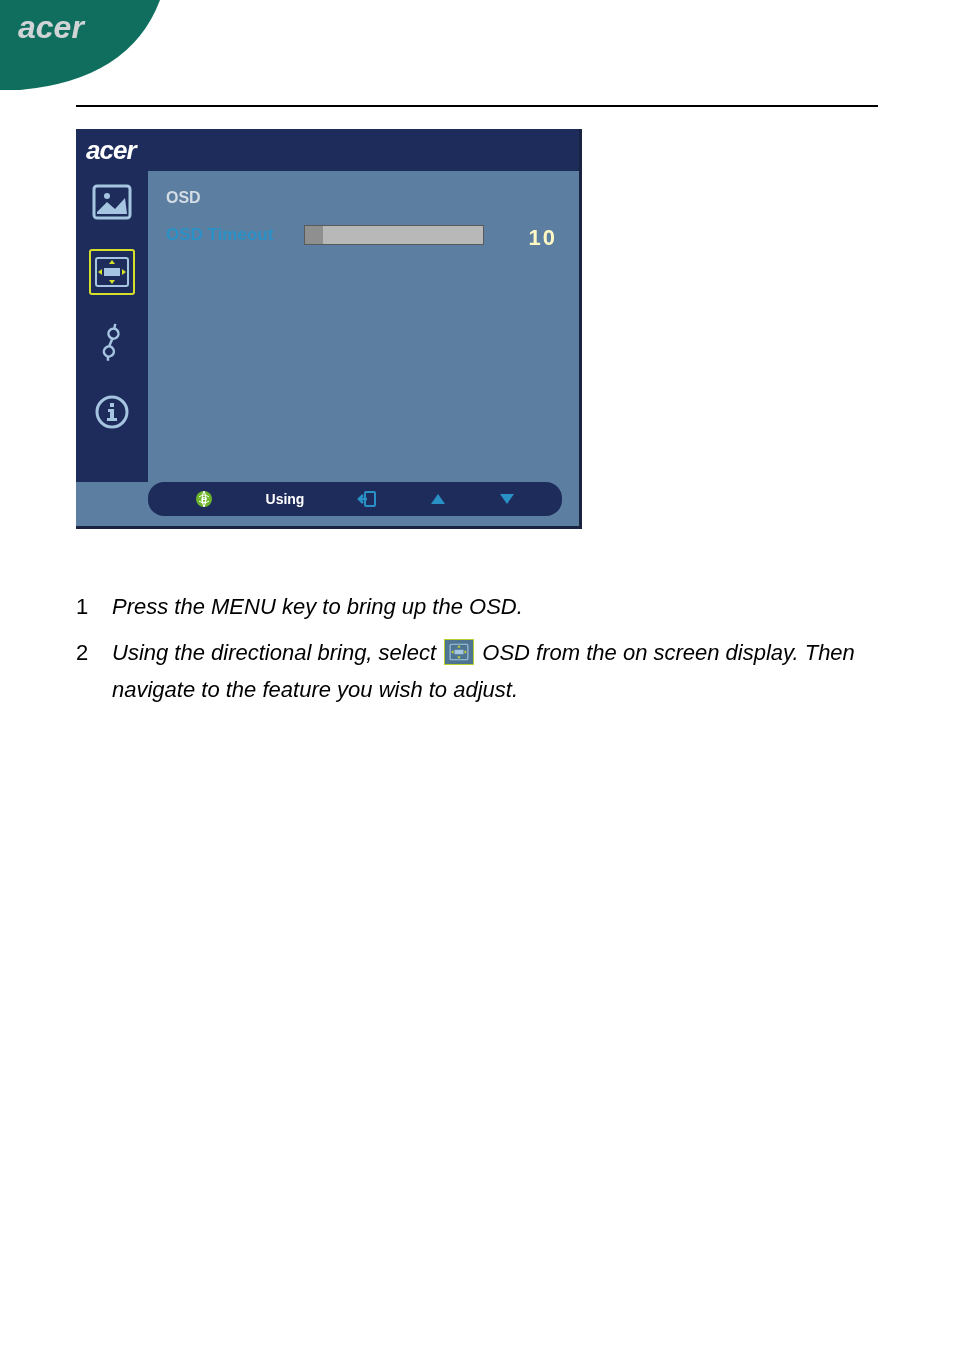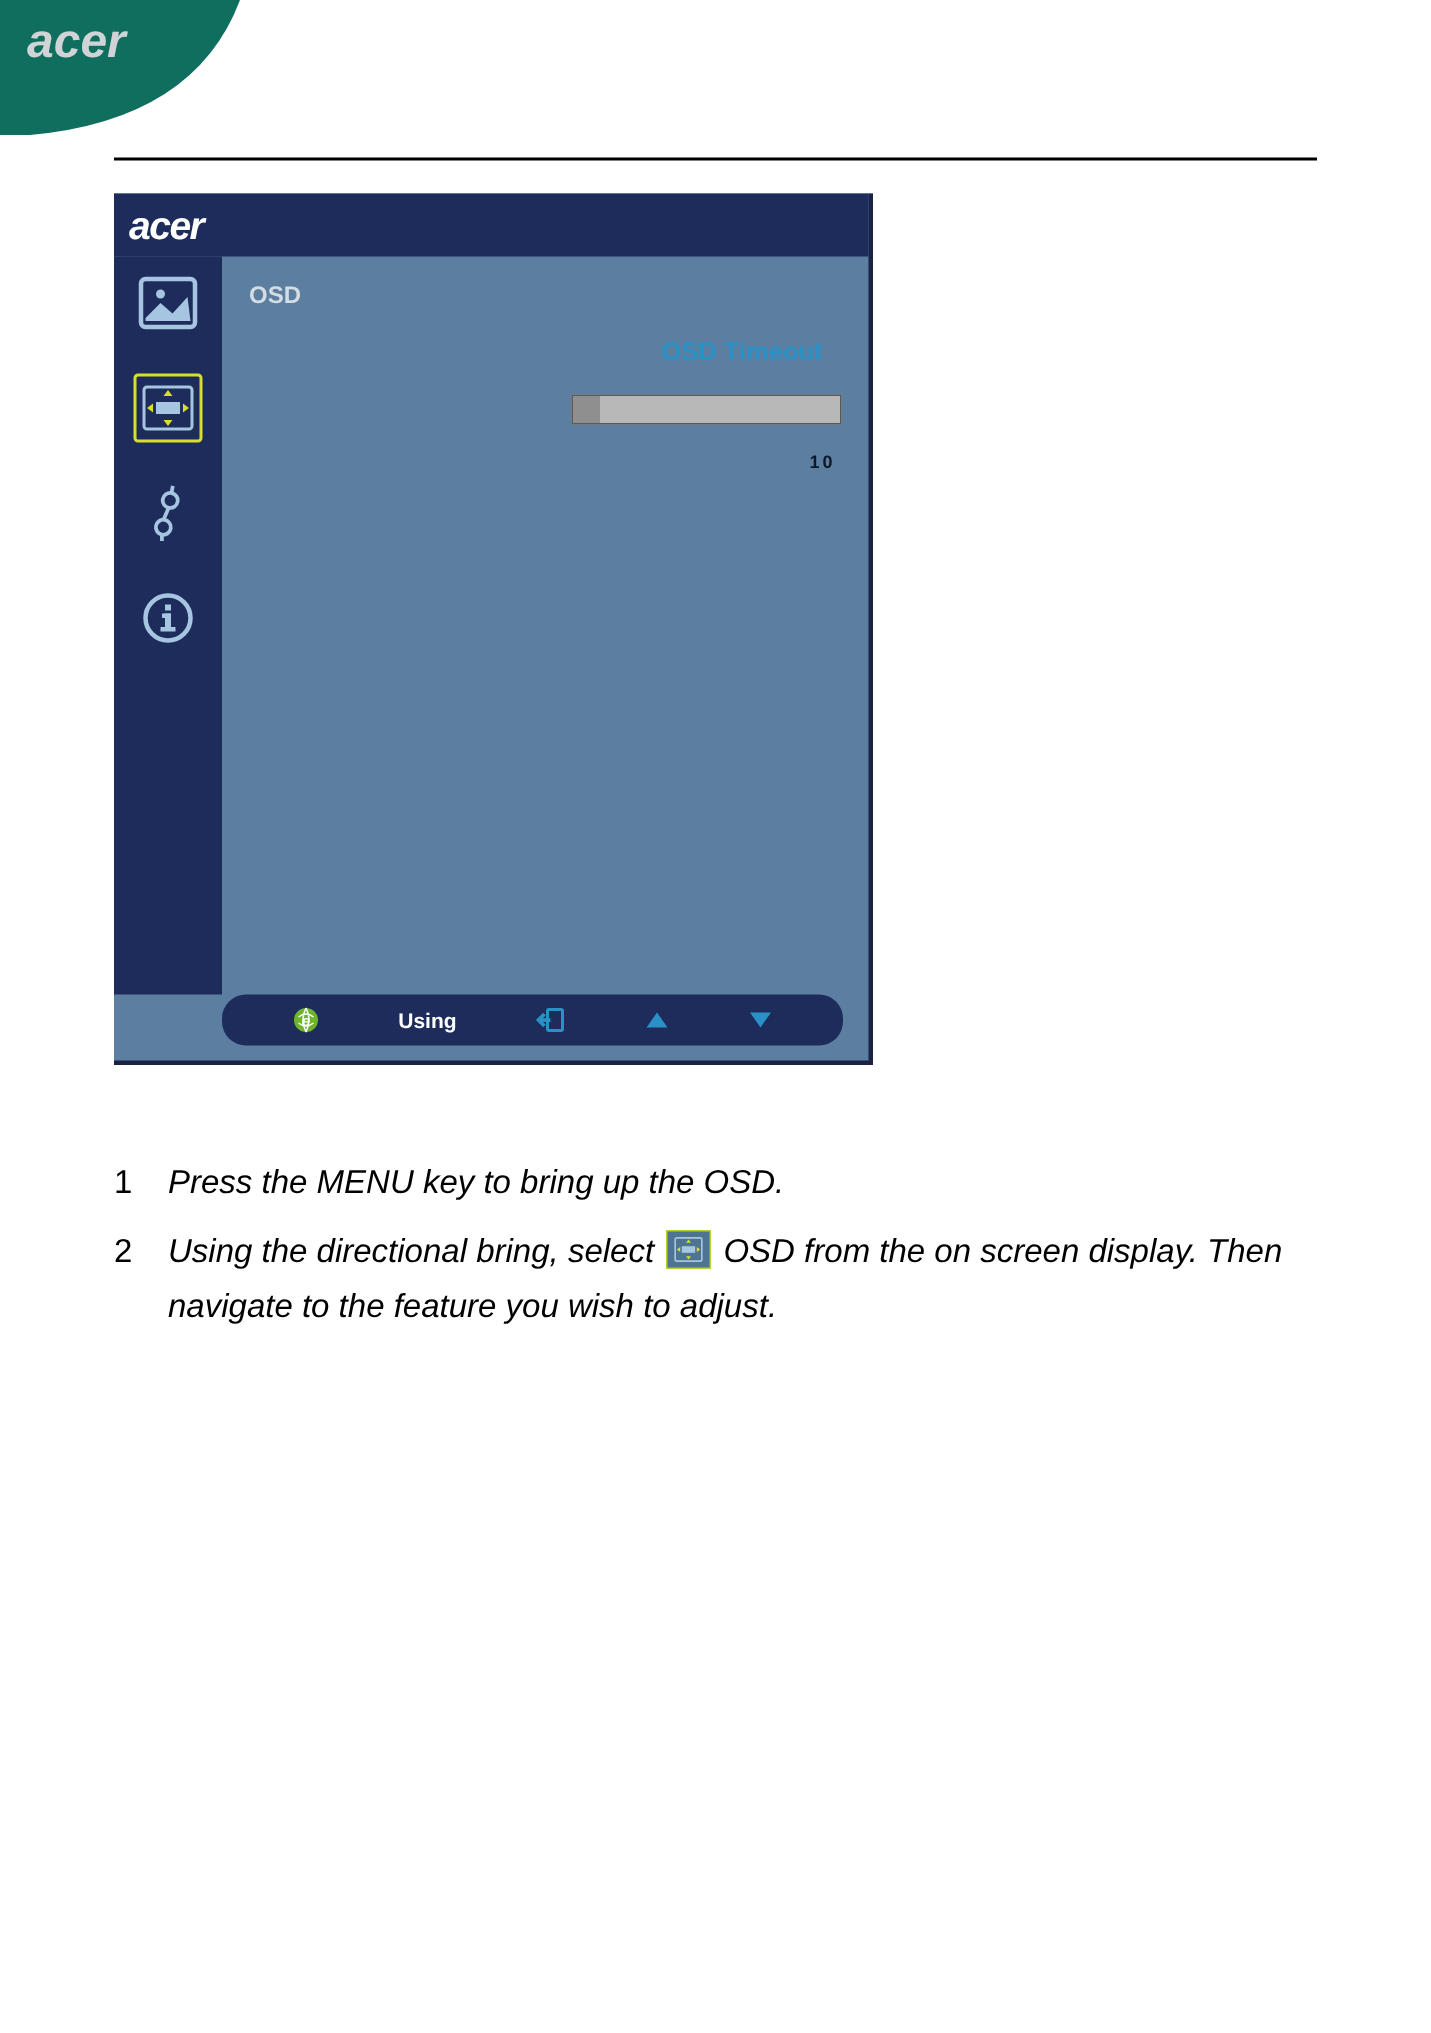"OSD" .osd-body { height: 492px -> 311px }
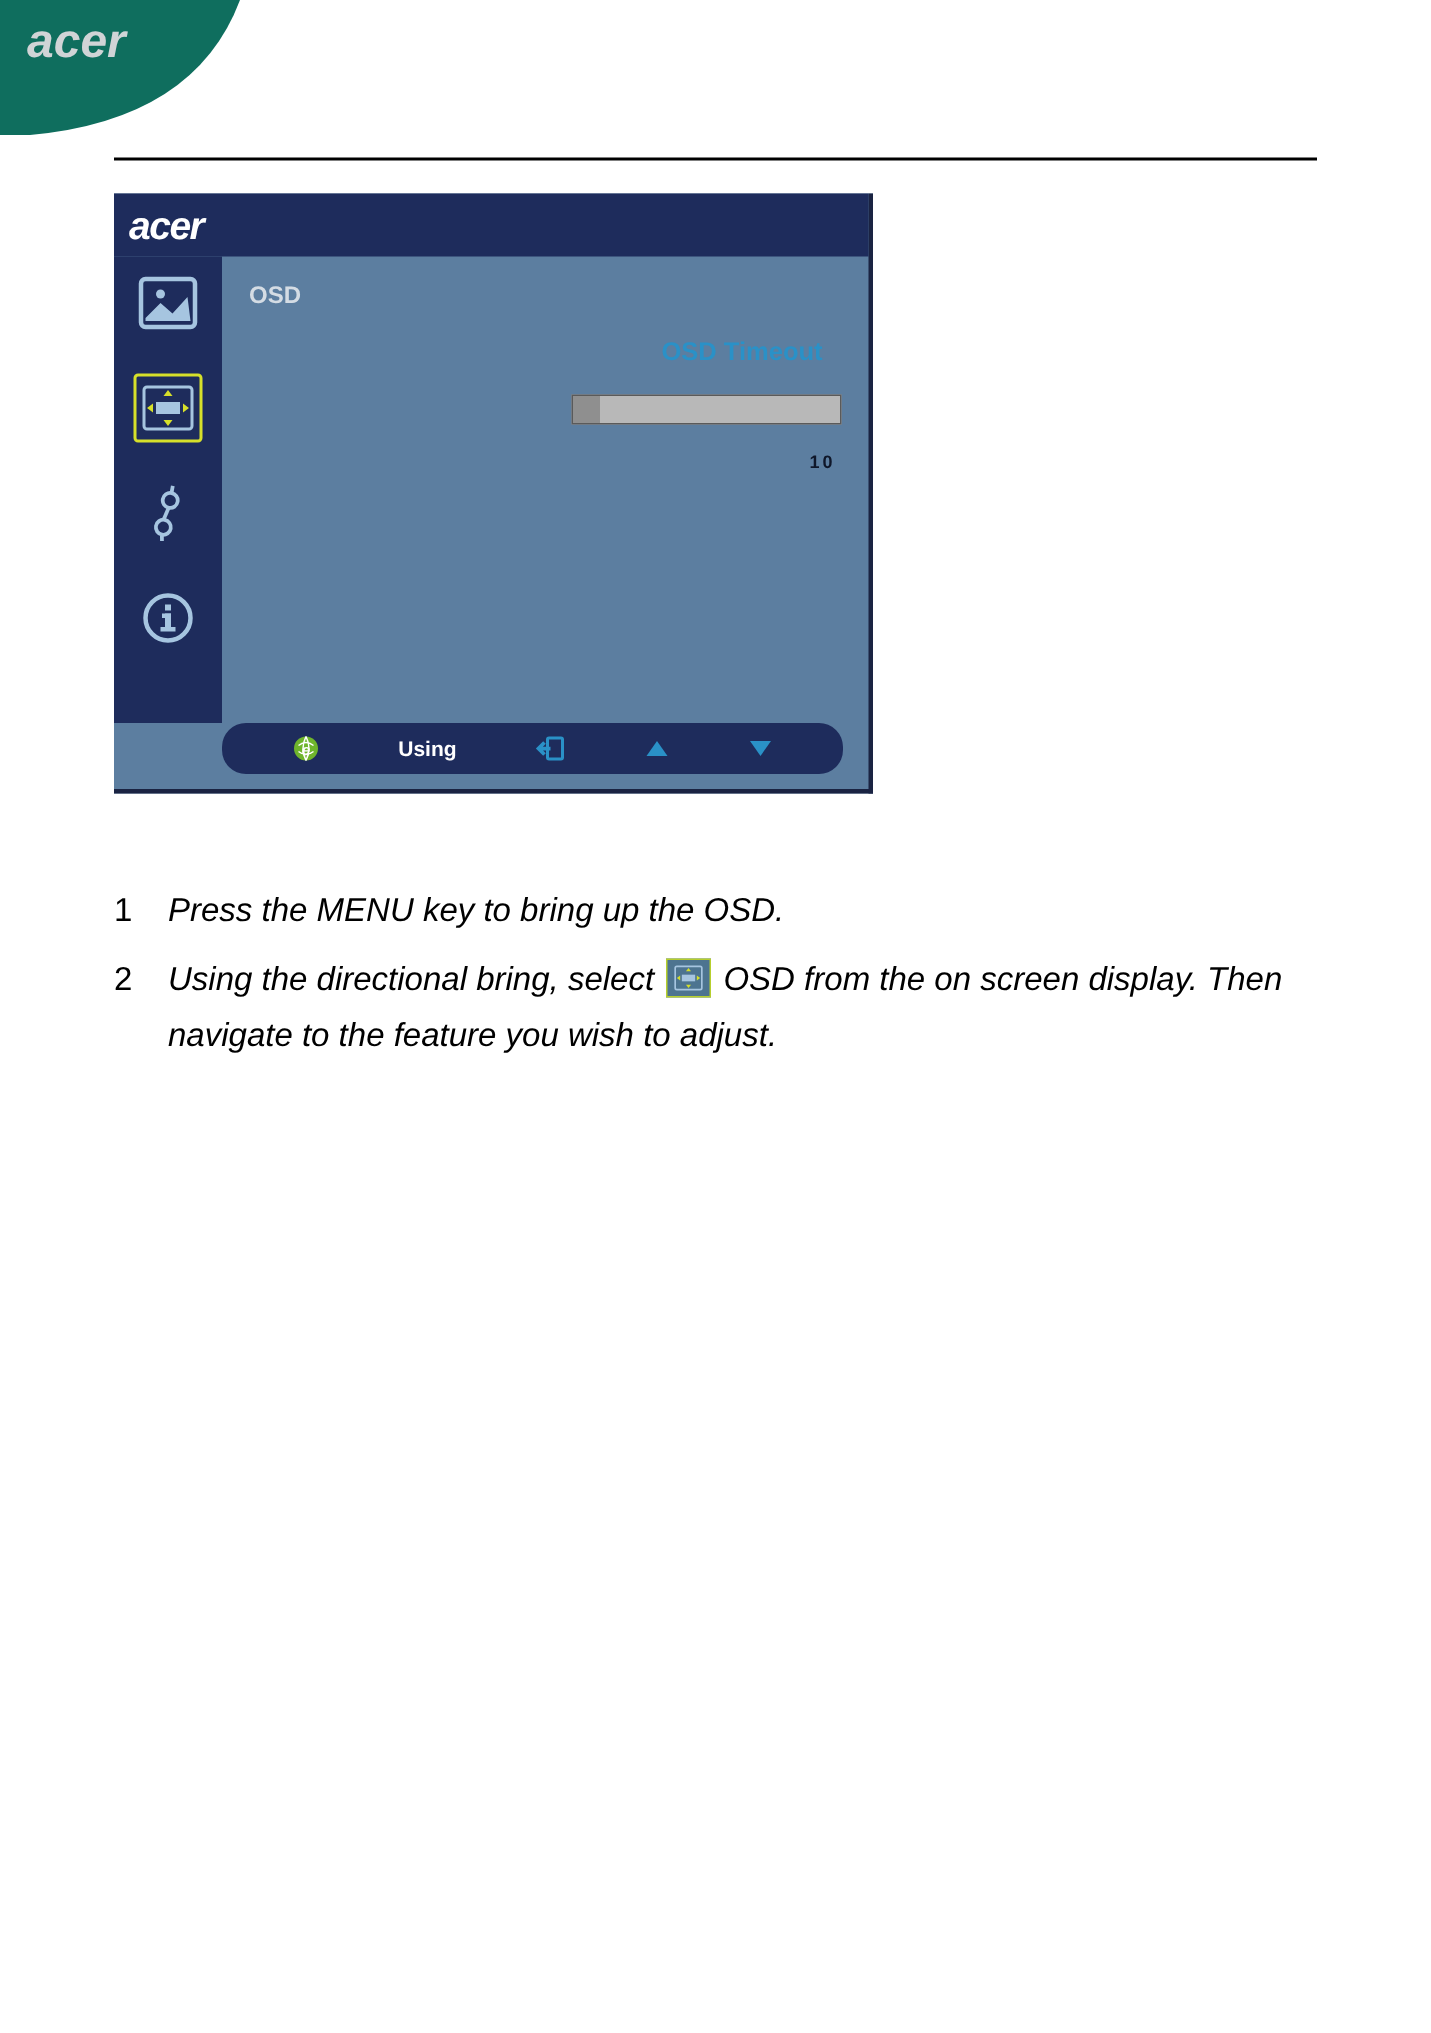"OSD Timeout" .osd-row { align-items: flex-end -> flex-start; flex-direction: column -> none }
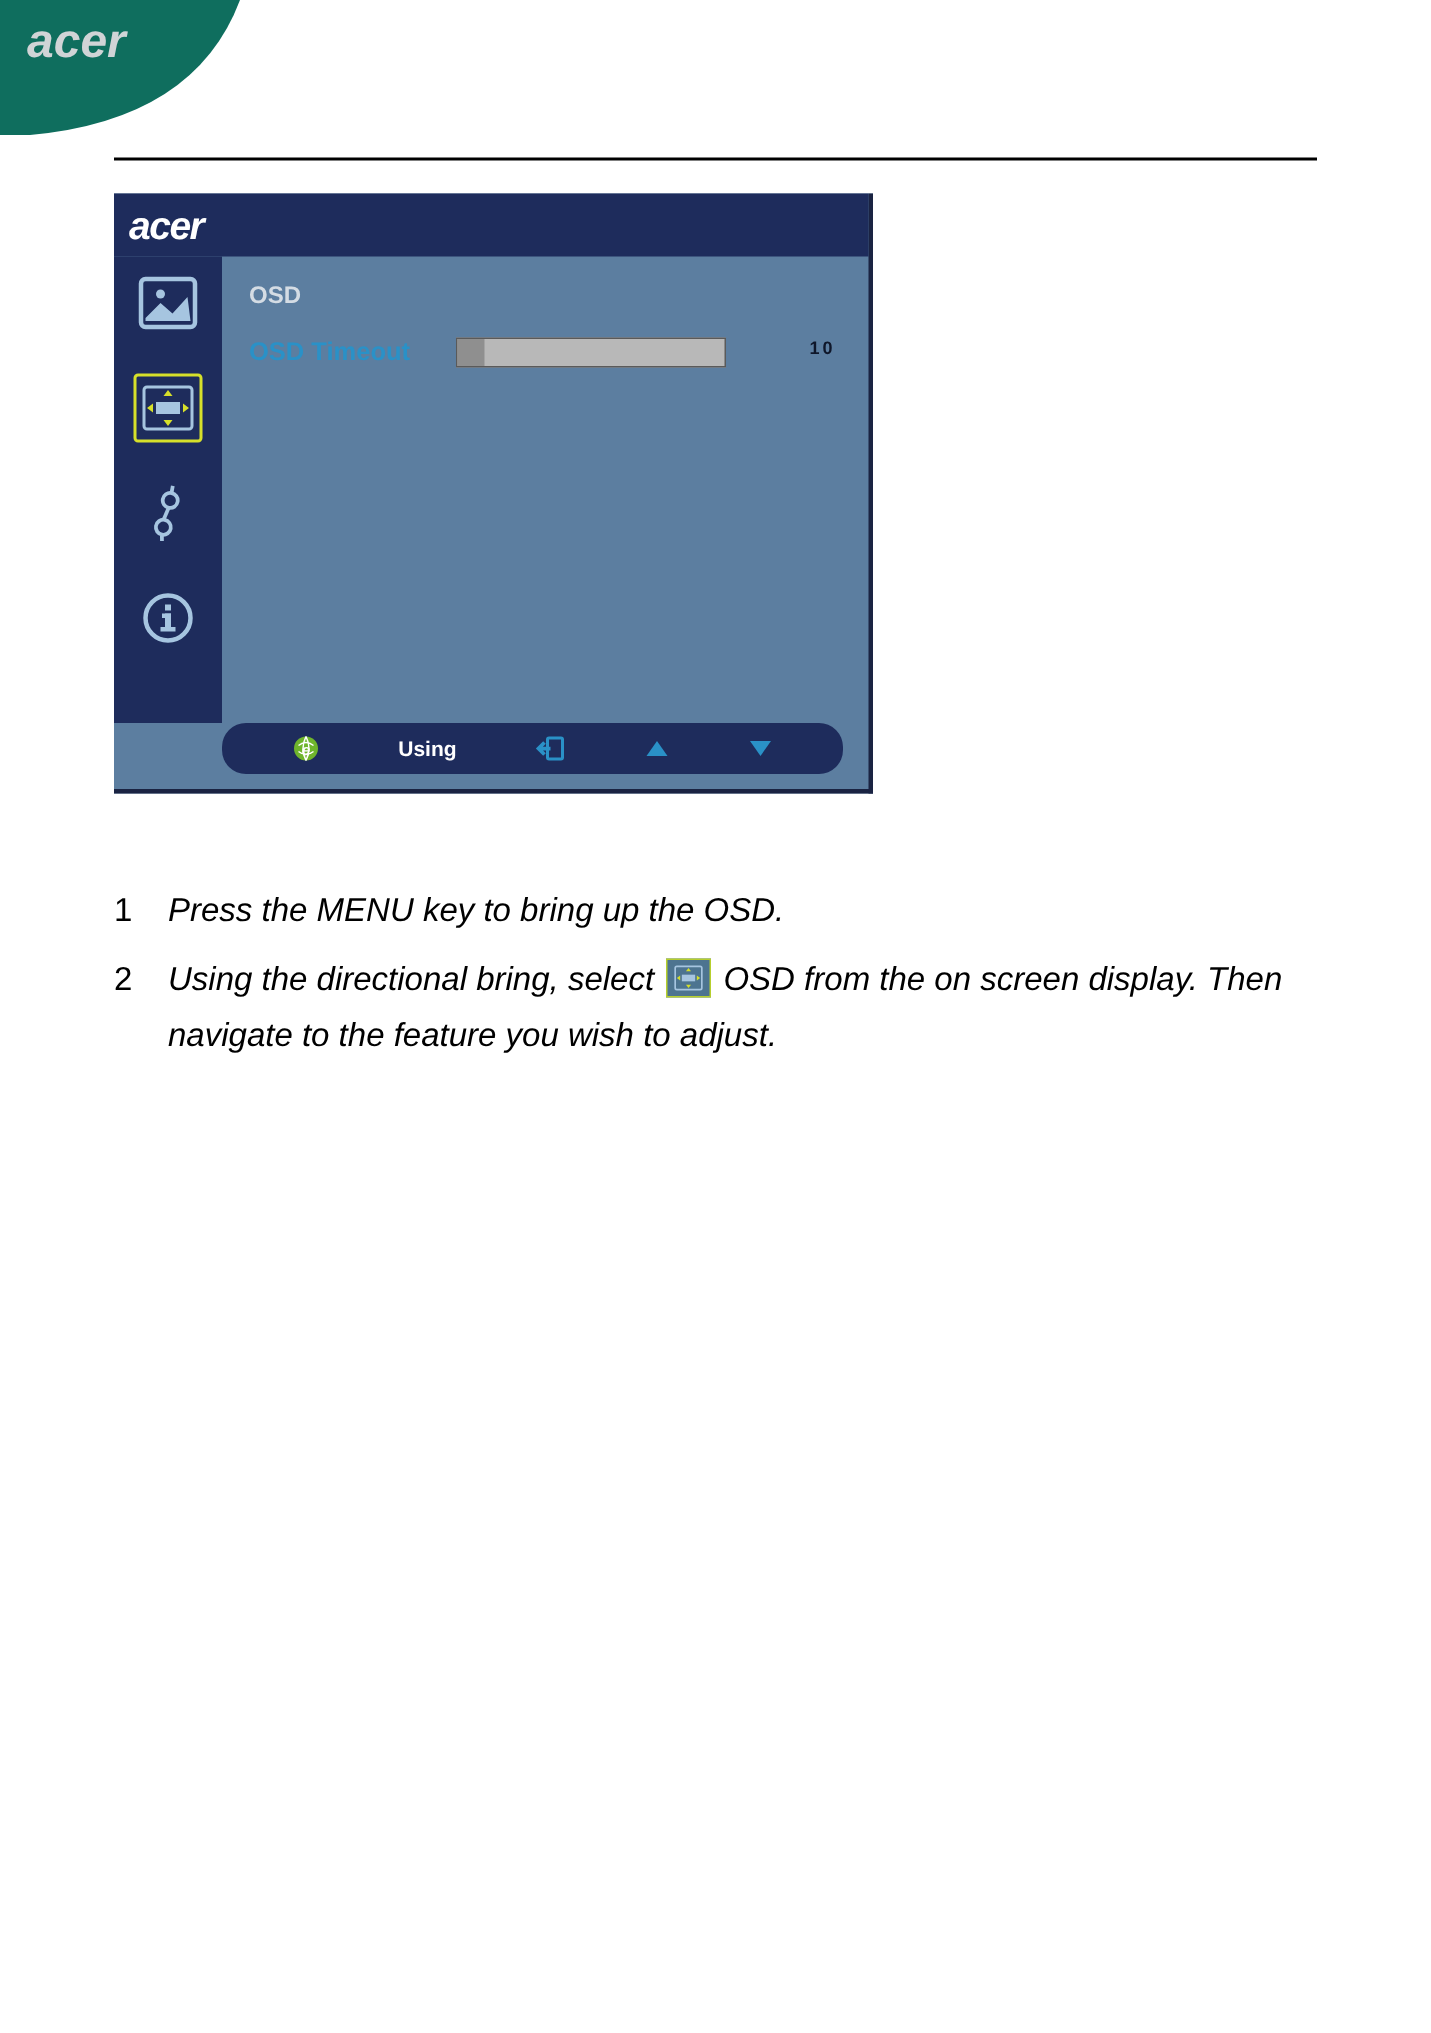"10" .osd-value { color: #0f172a -> #fef9c3; font-size: 12px -> 22px }
